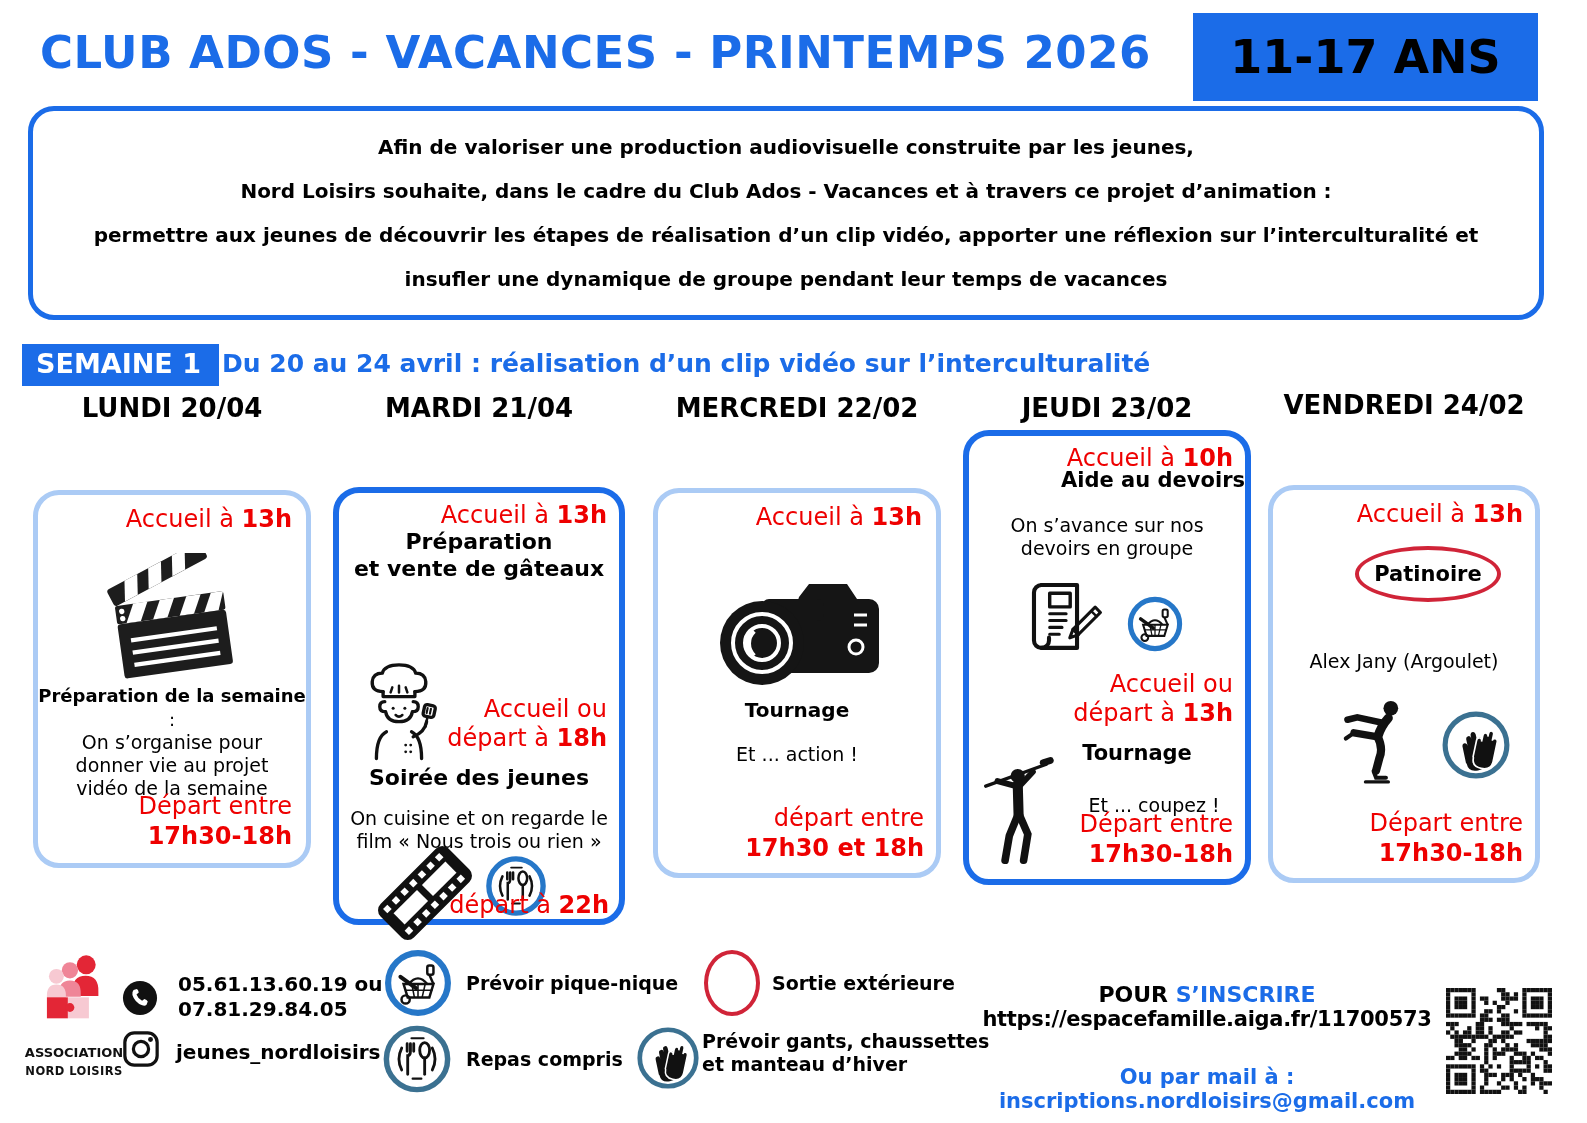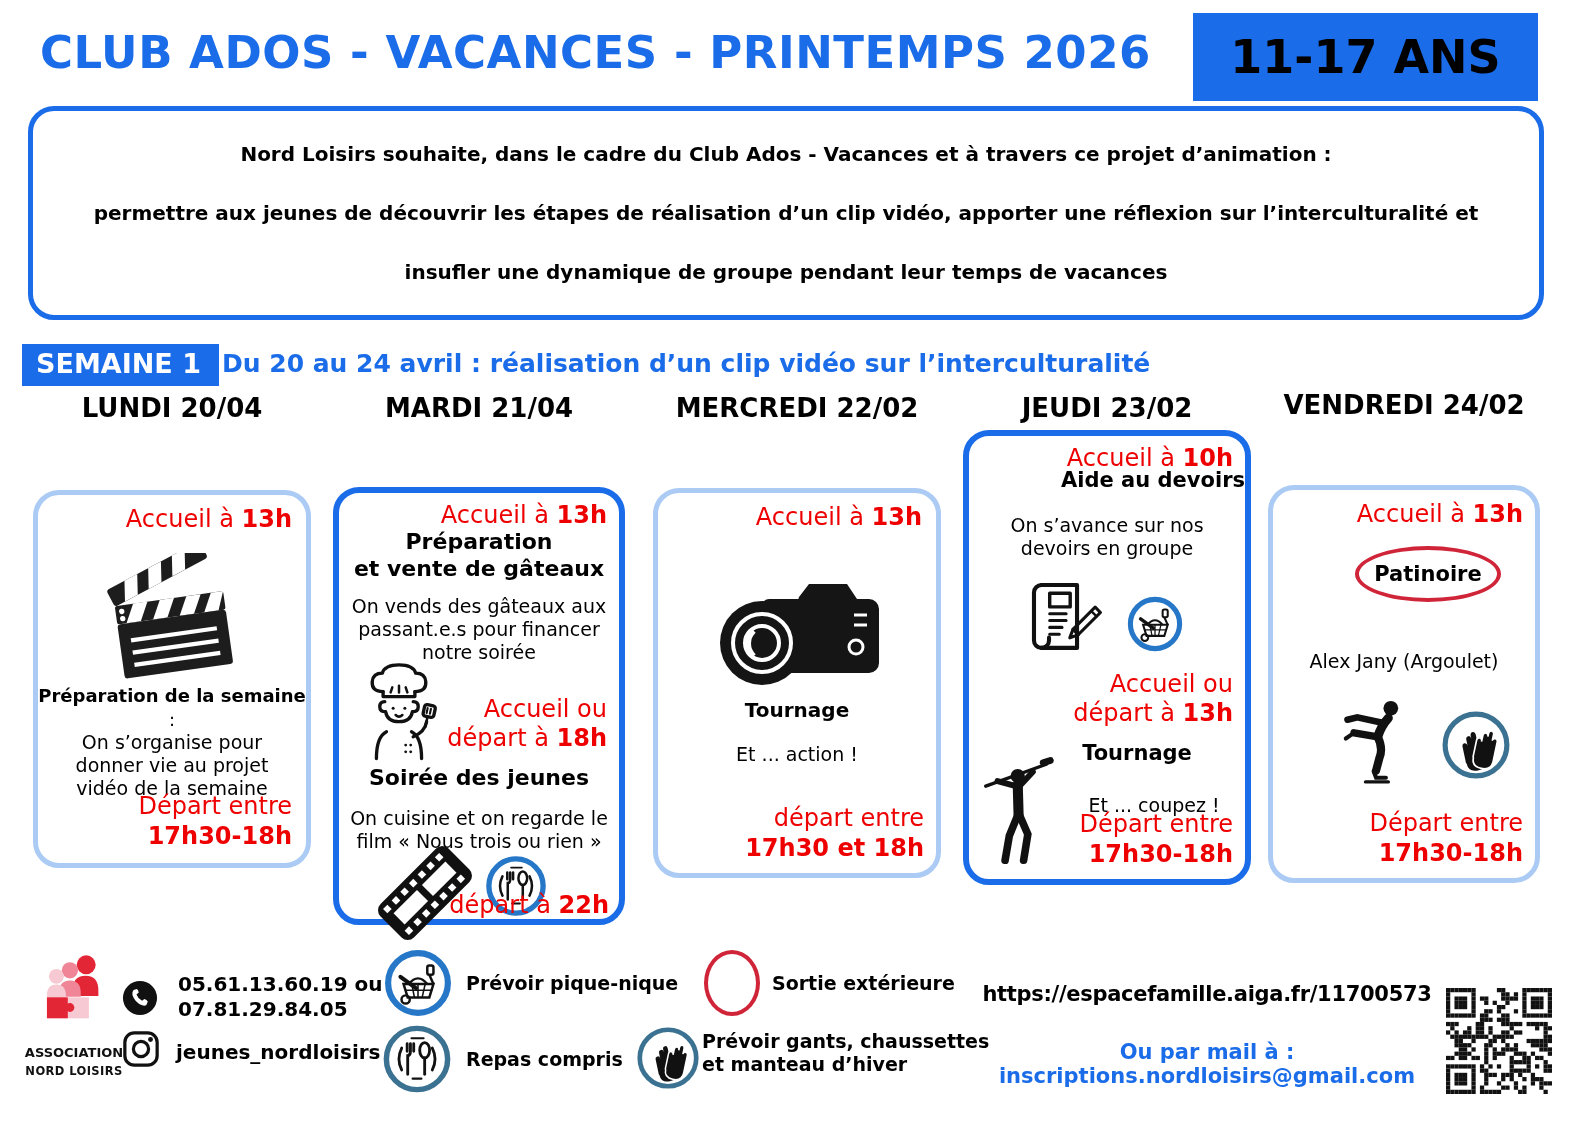"Afin de valoriser une production" div { html: none -> <div>Afin de valoriser une production audiovisuelle construite par les jeunes,</div> }
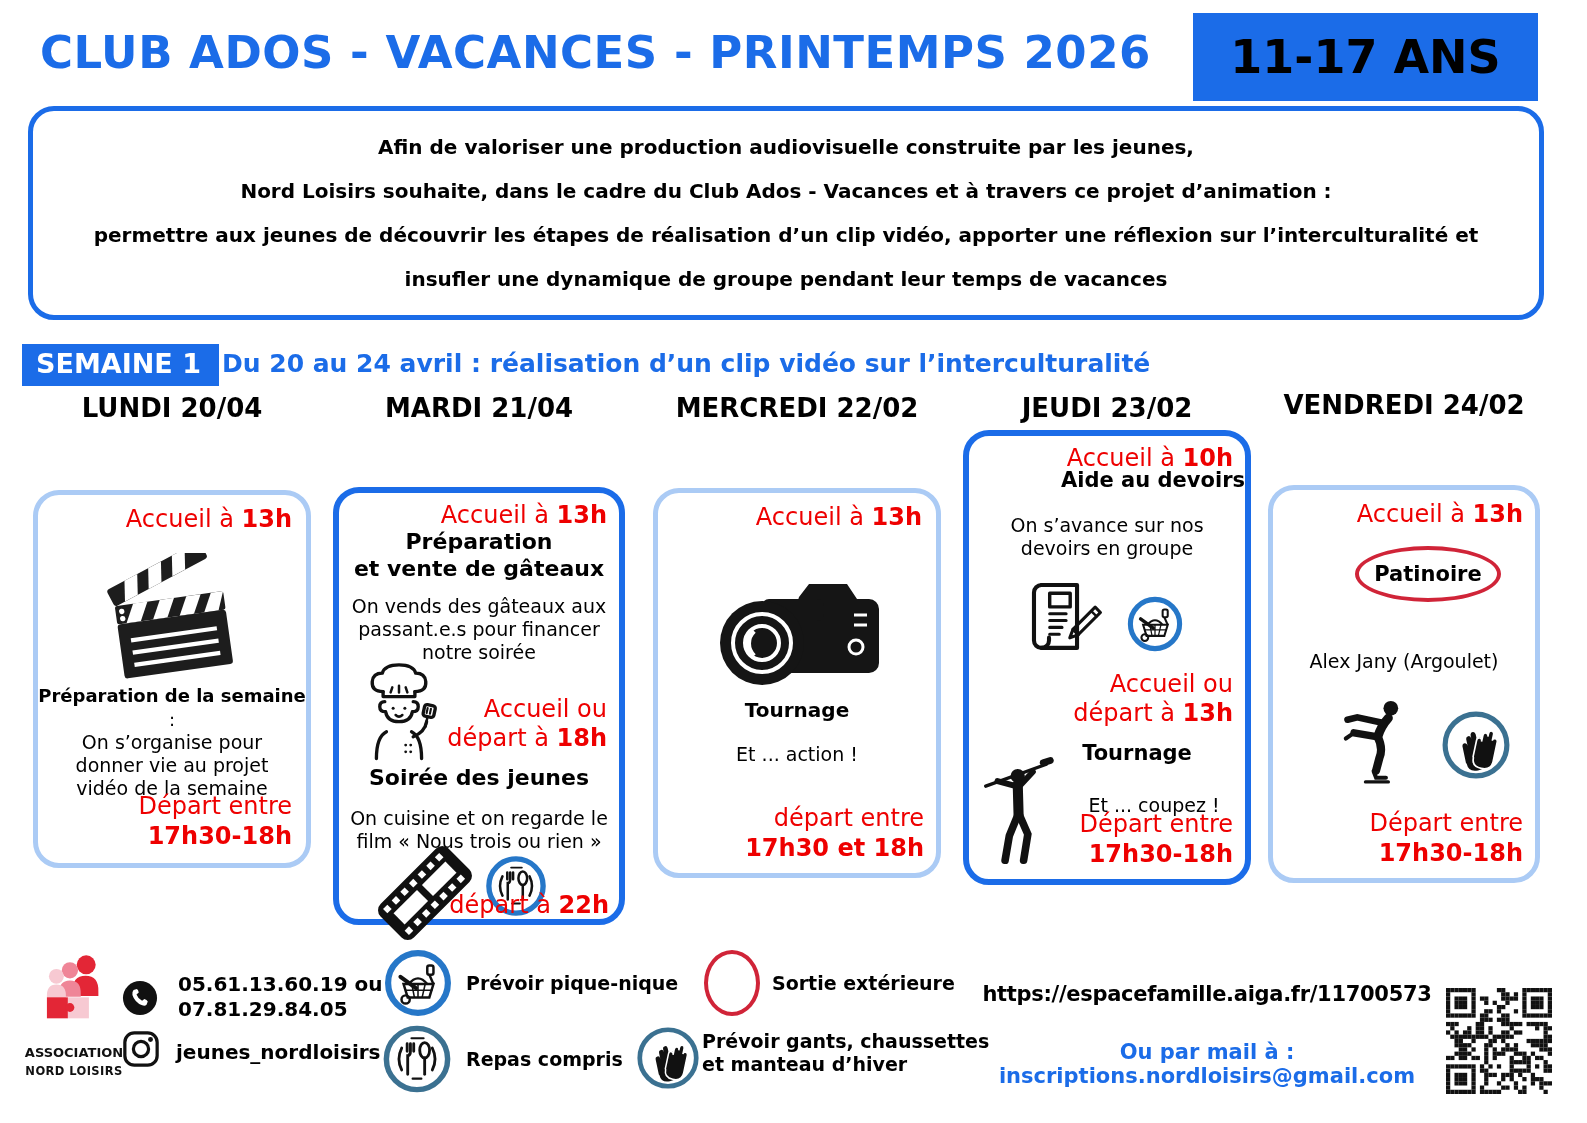"On vends des gâteaux aux" div.abs { html: <div>On vends des gâteaux aux passant.e.s pour financer notre soirée</div> -> none }
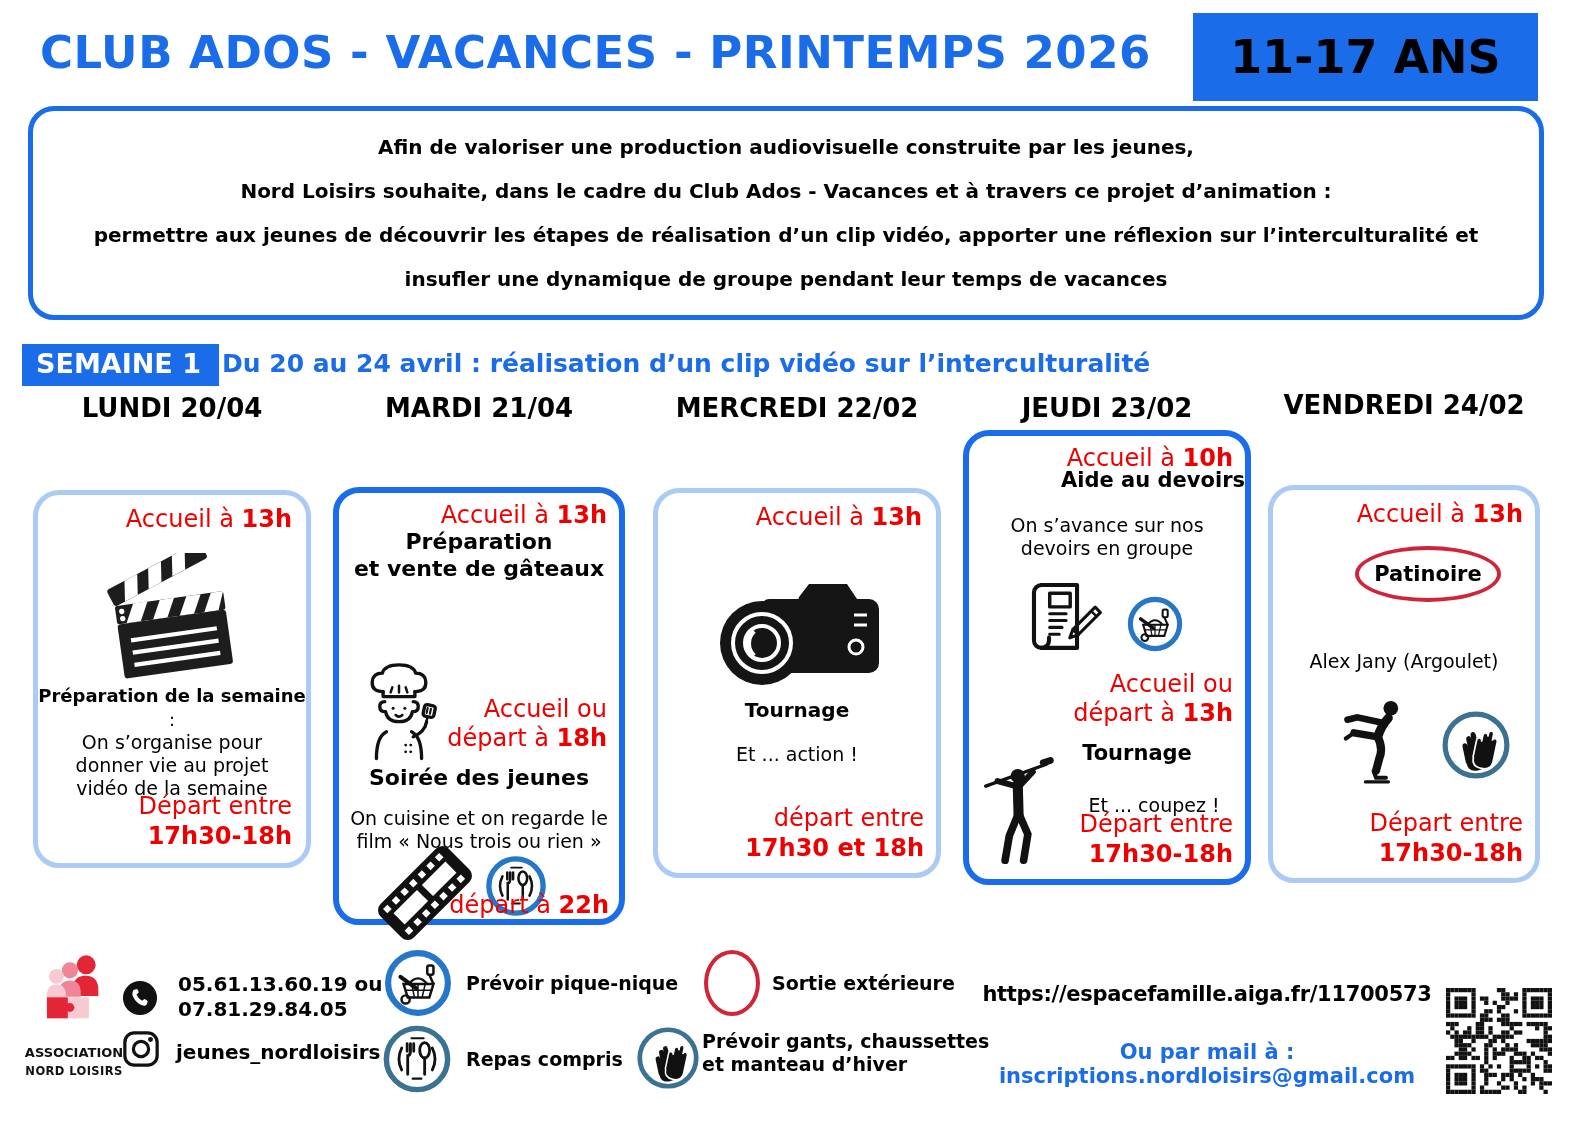"POUR S’INSCRIRE" div.l1 { html: none -> <div> <span>POUR </span><span>S’INSCRIRE</span> </div> }
